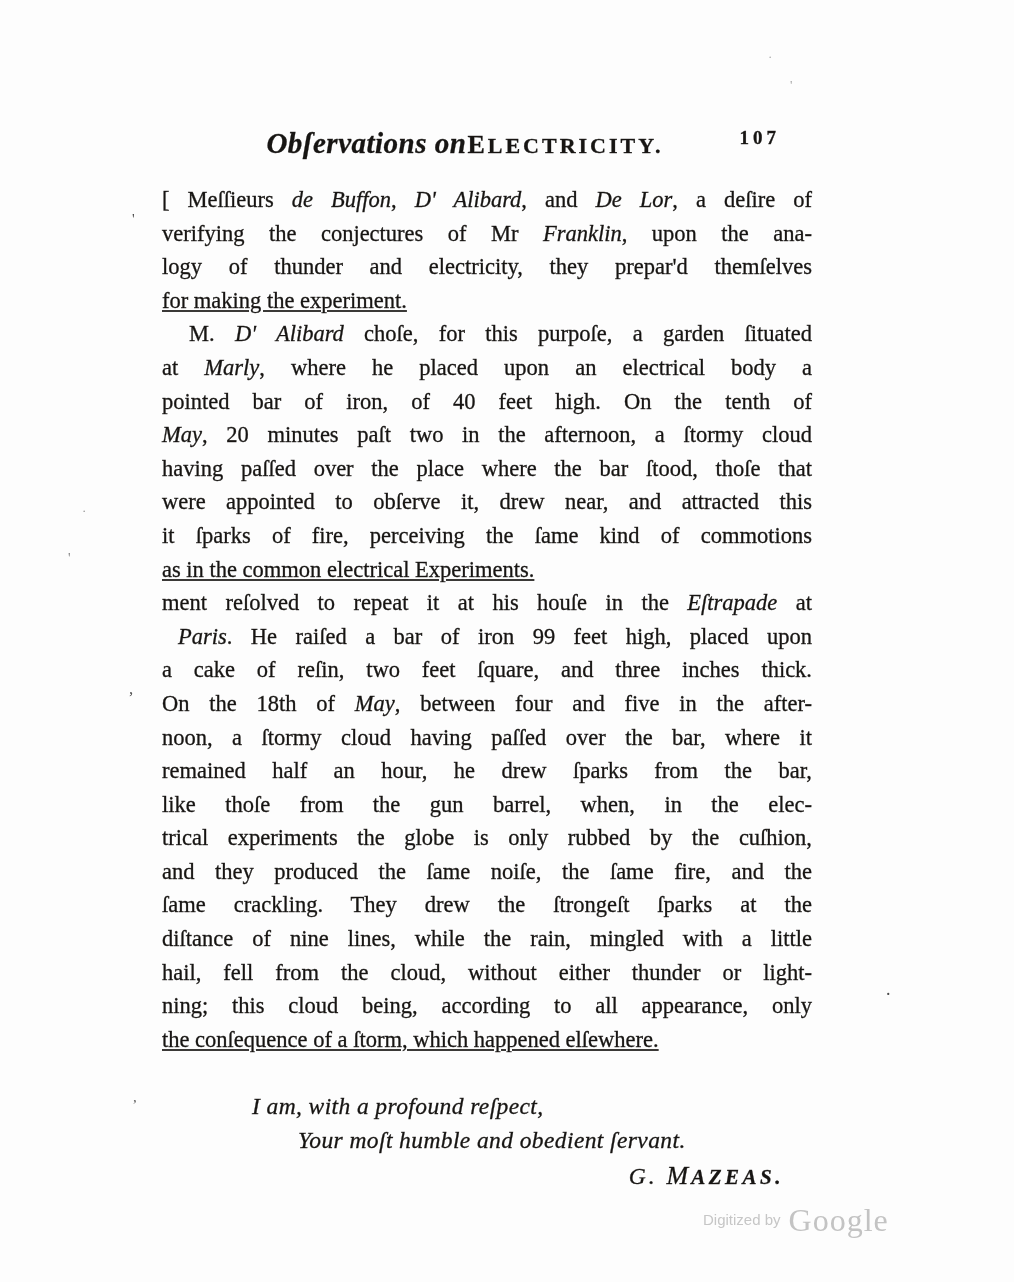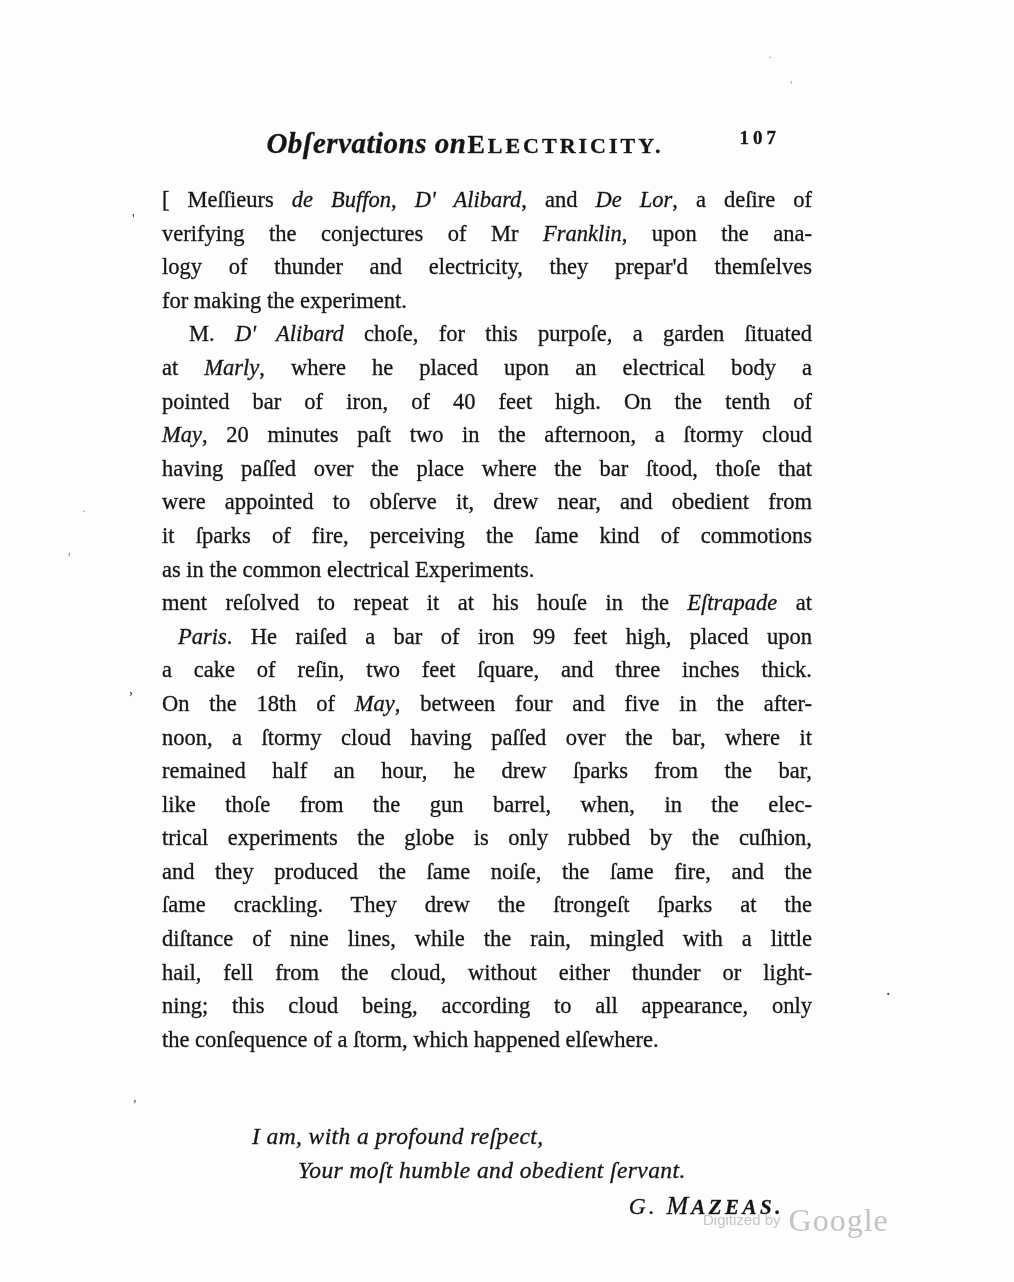"for making the experiment." .line.last { text-decoration: none -> underline }
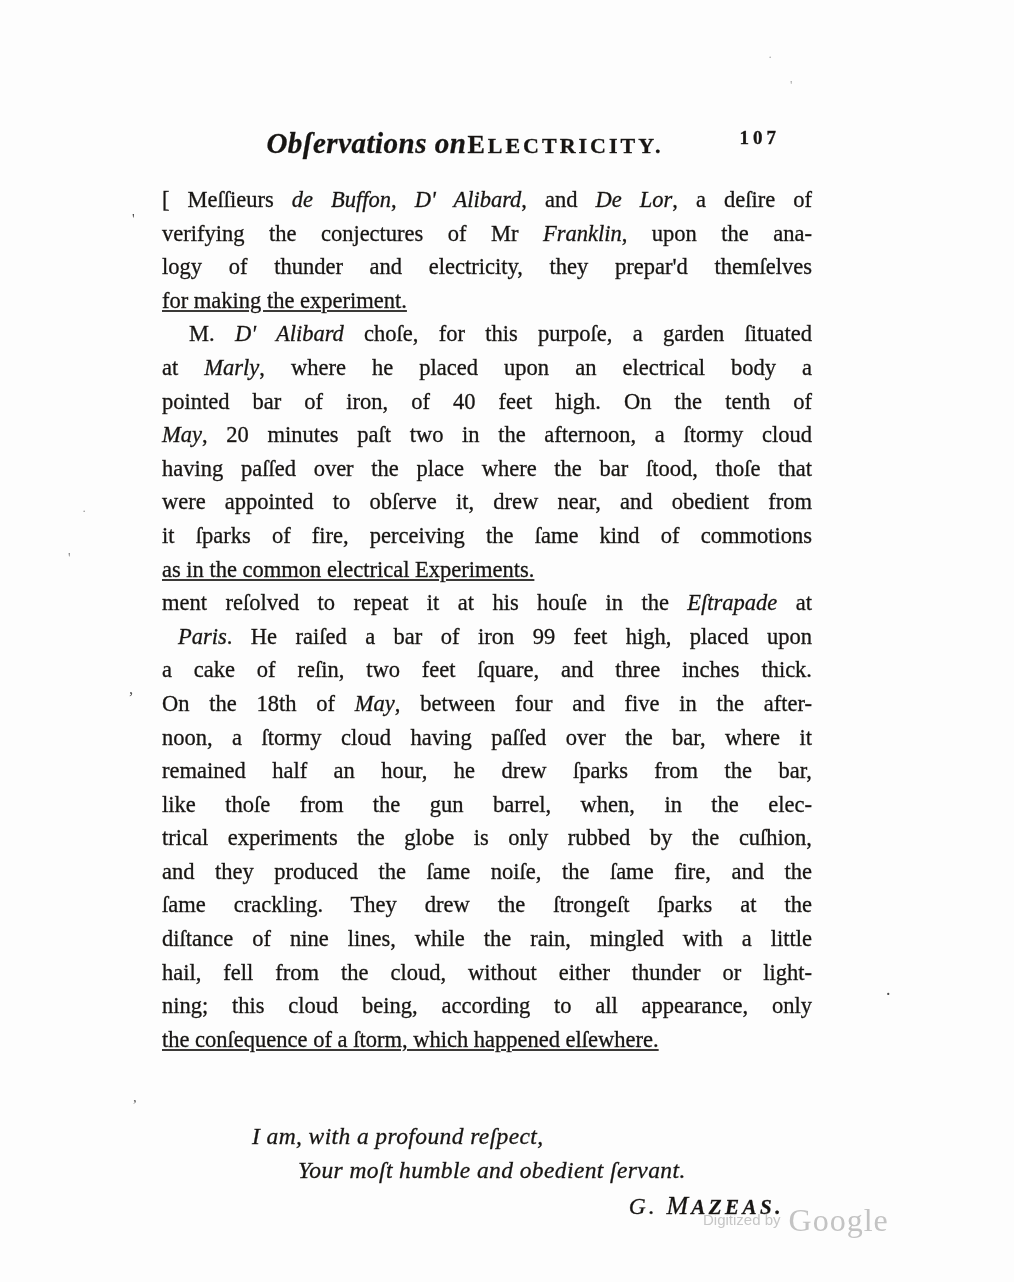"were appointed to obſerve it," span { text: obedient from -> attracted this }
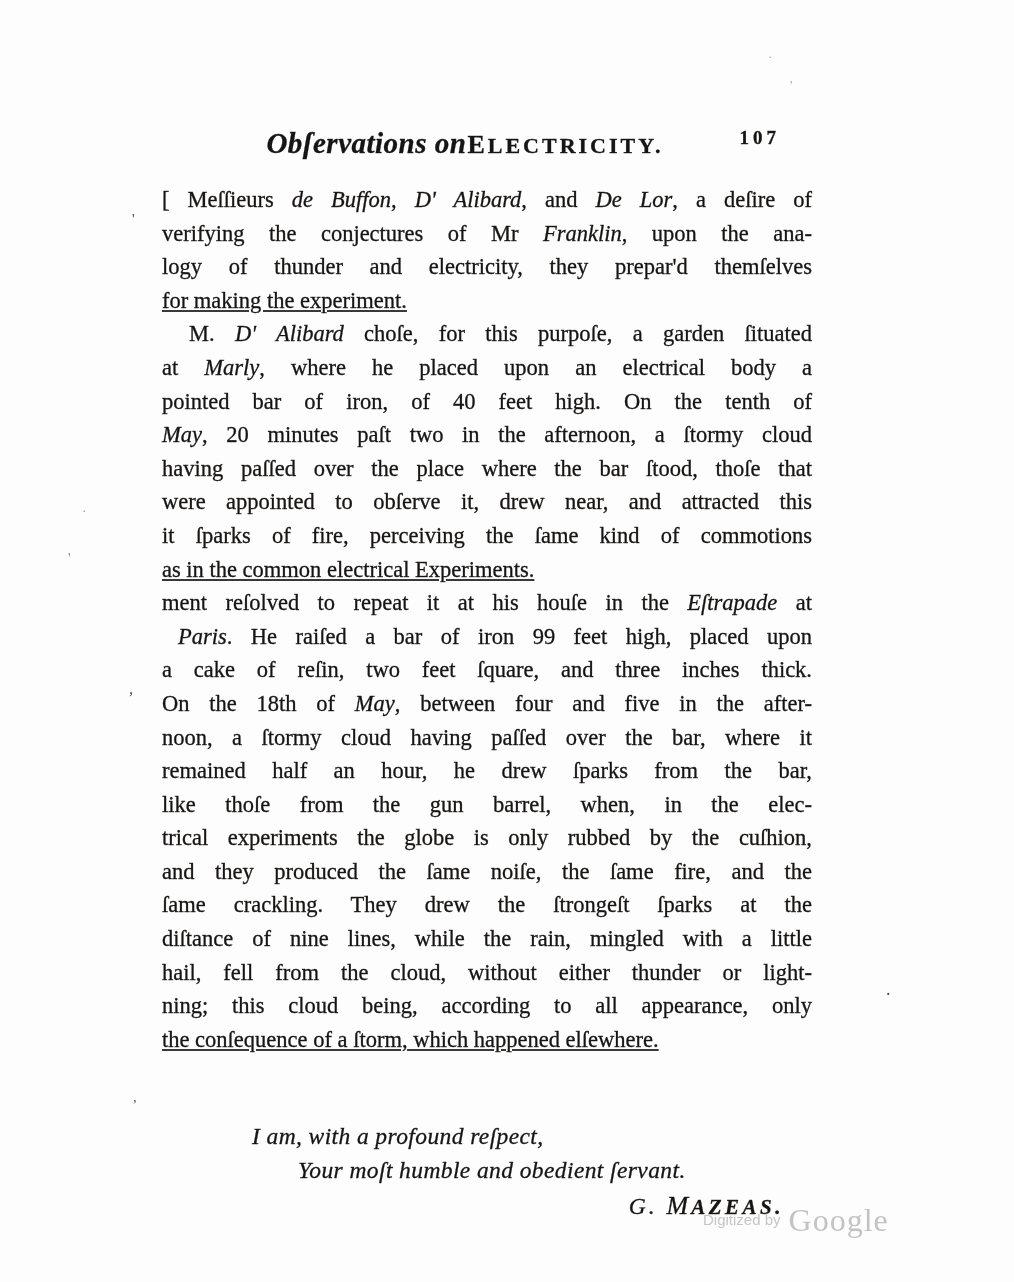"I am, with a profound" .closing { top: 1120px -> 1090px }
